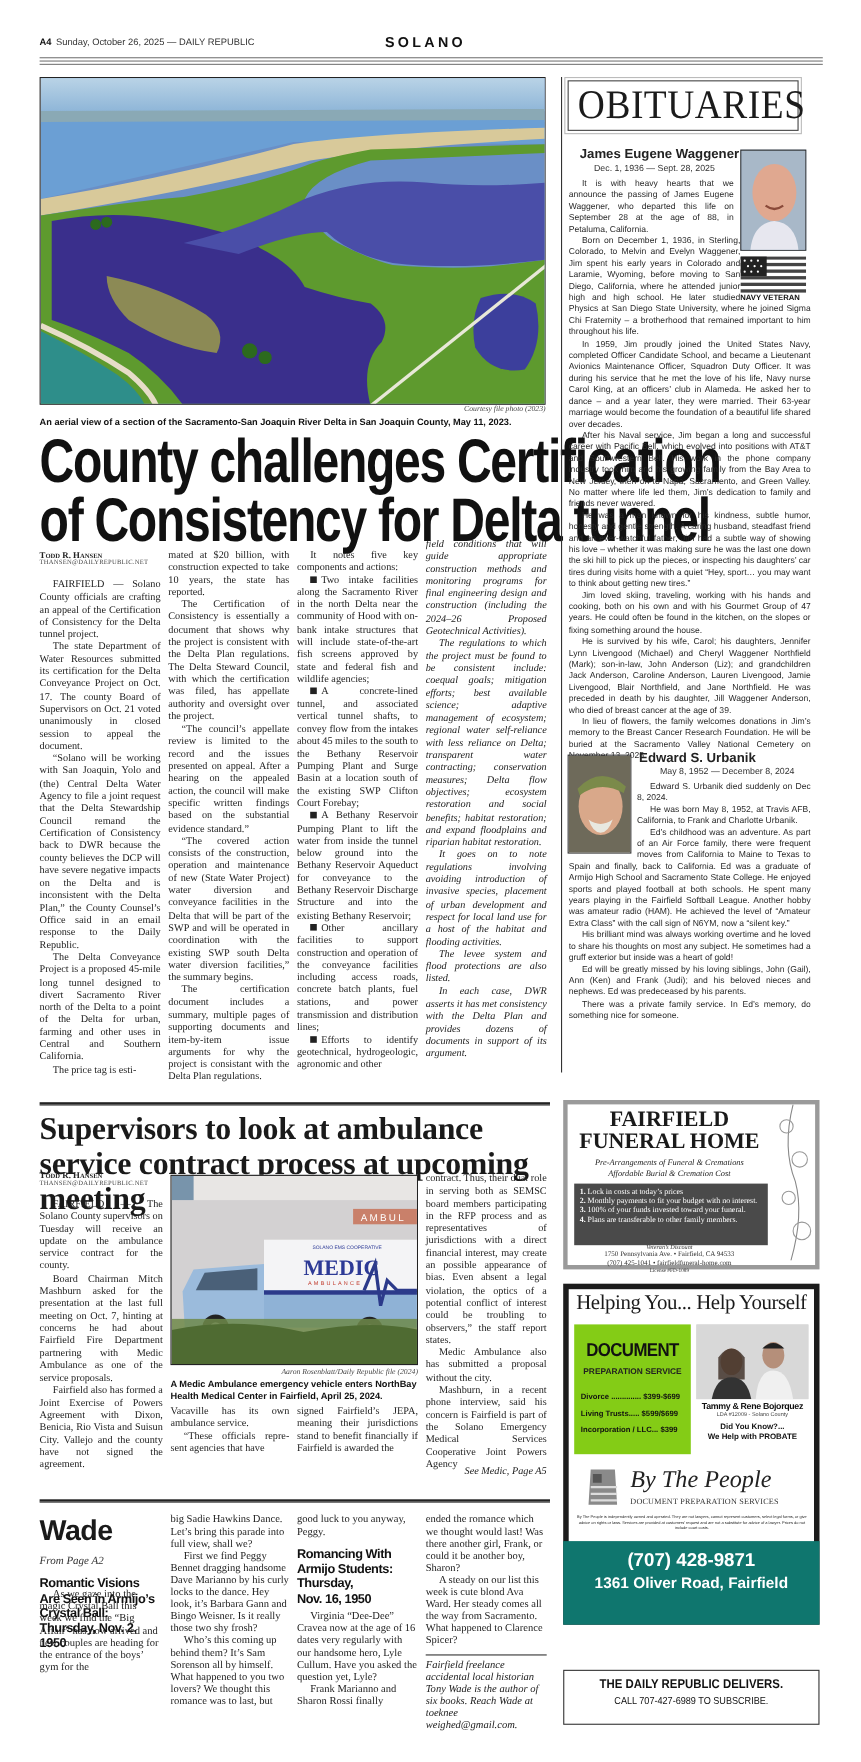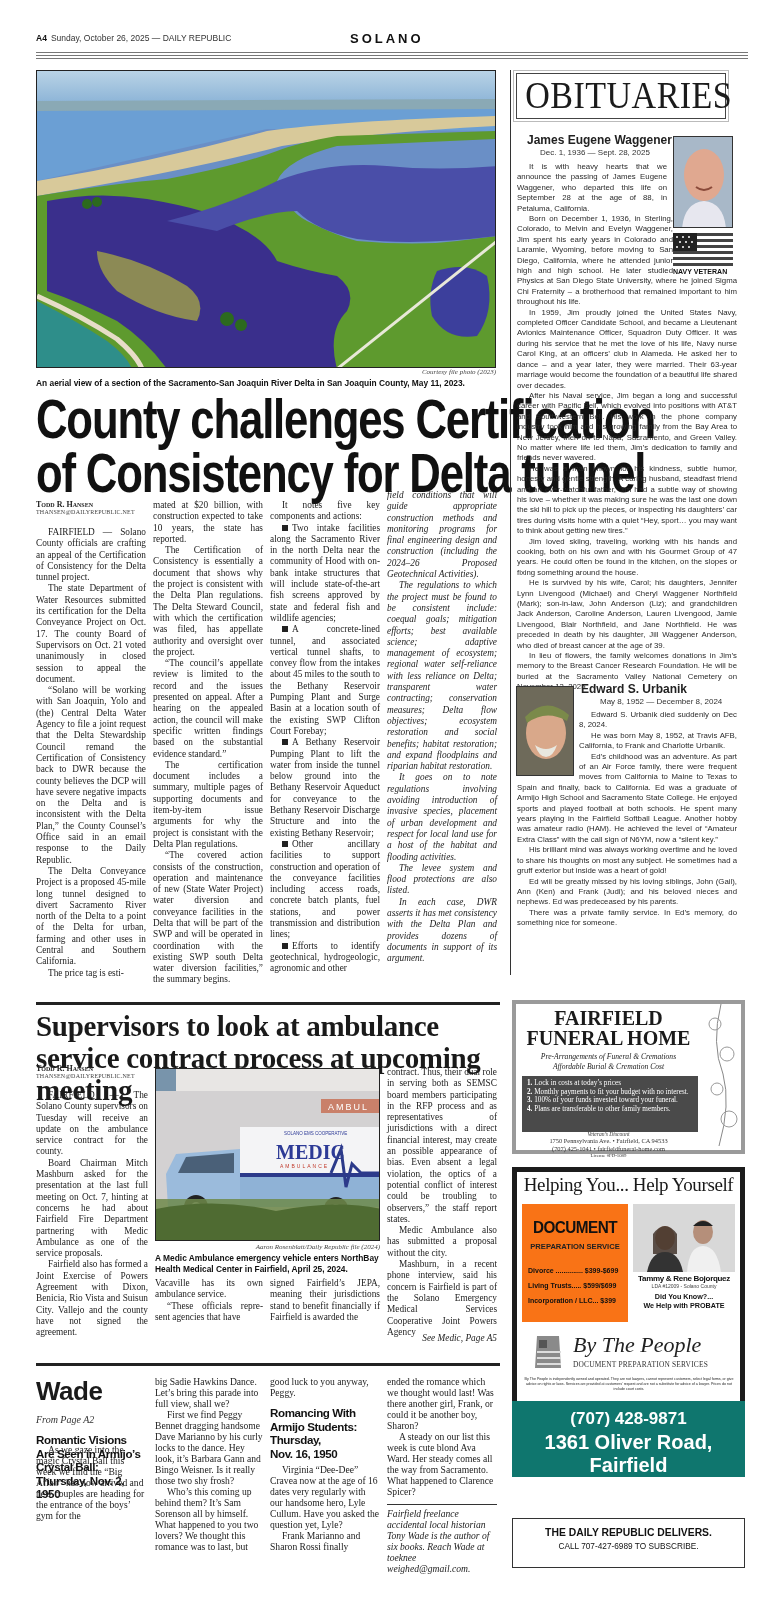"The certification document includes a" p { order: before "“The covered action consists of" -> after "“The covered action consists of" }
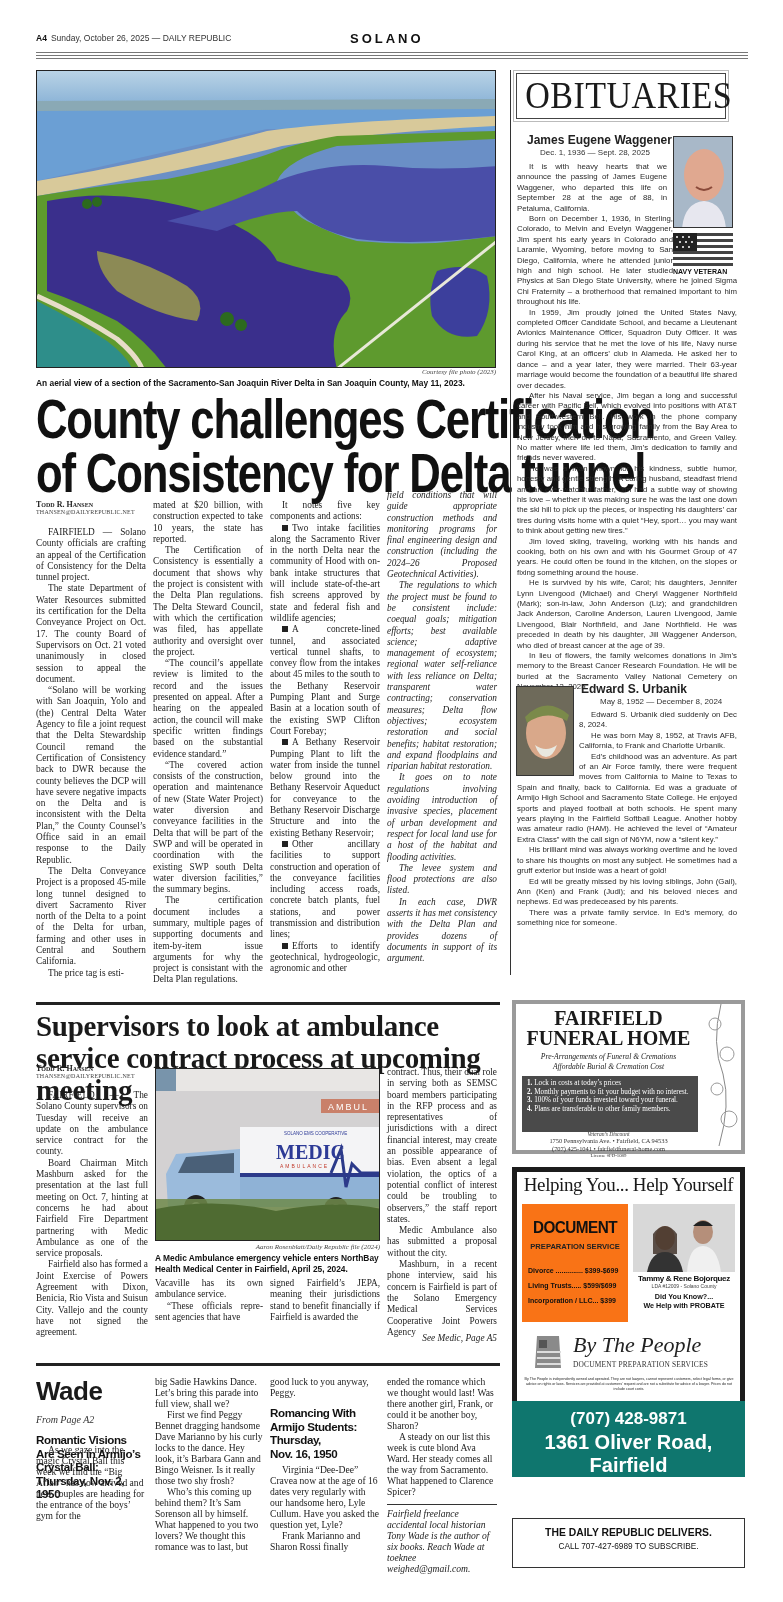"DOCUMENT" div { background: #f97316 -> #84cc16 }
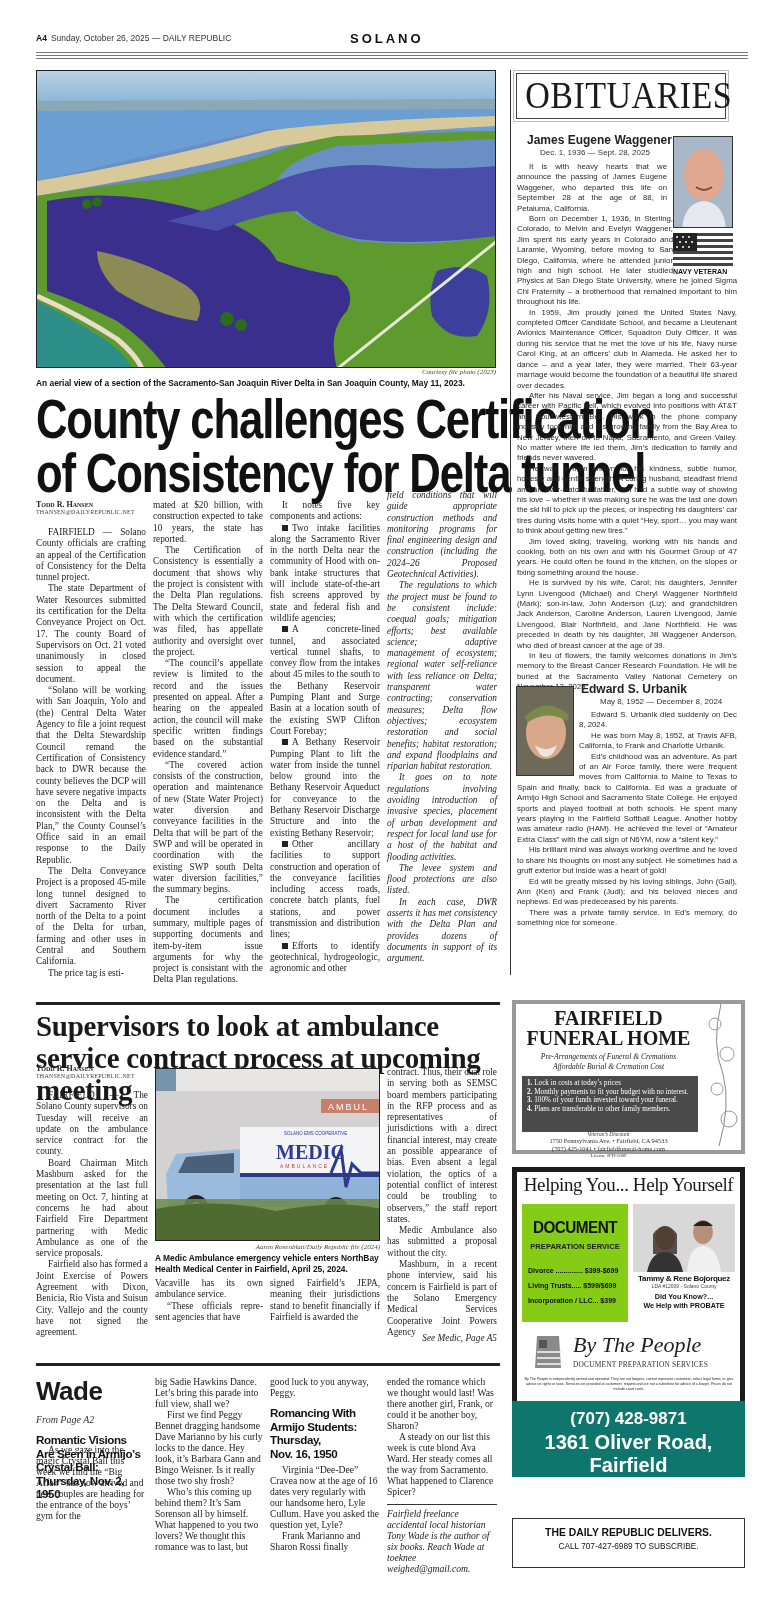"1361 Oliver Road, Fairfield" div { font-size: 20px -> 14px }
